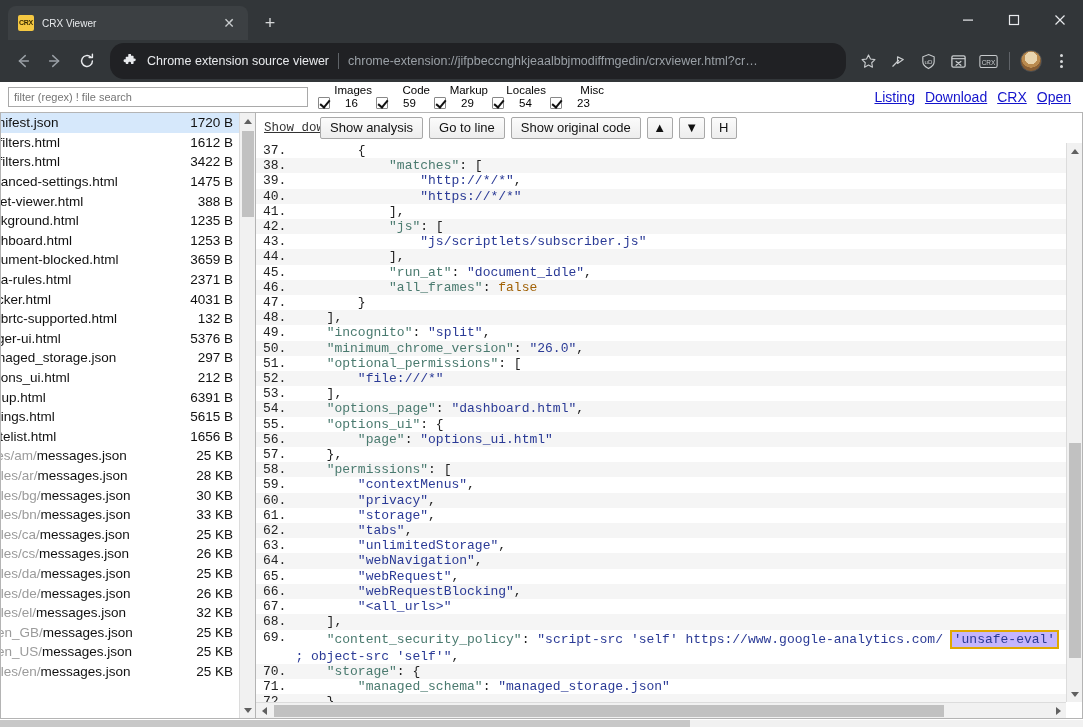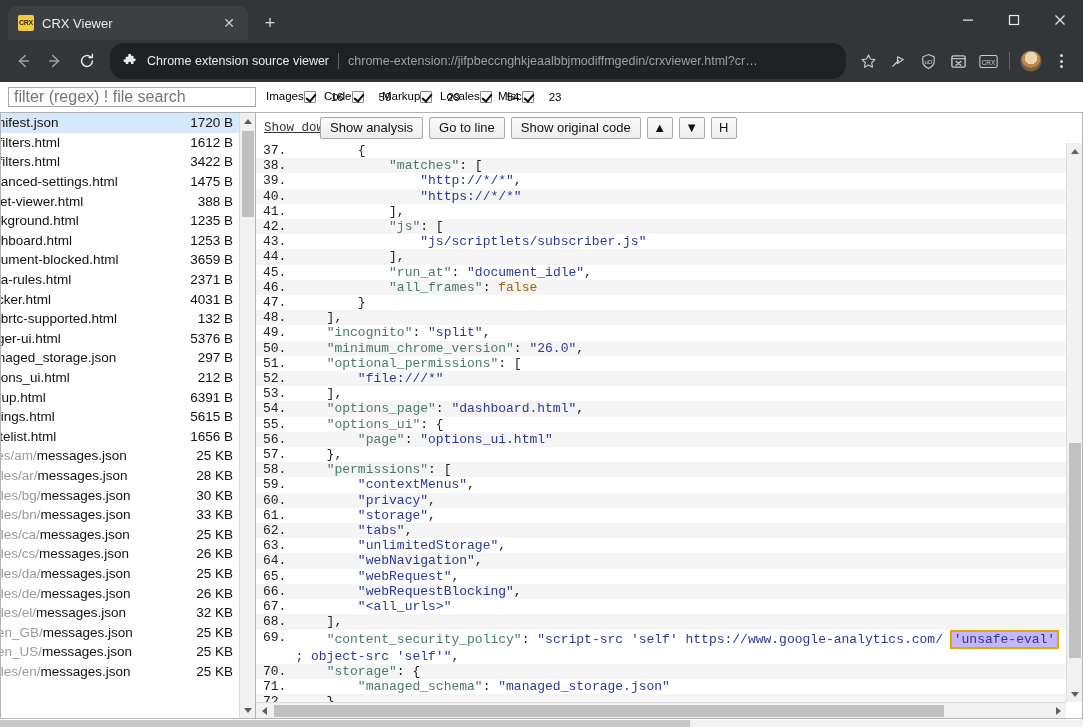"CRX Viewer" .tab-title { font-size: 13px -> 10px }
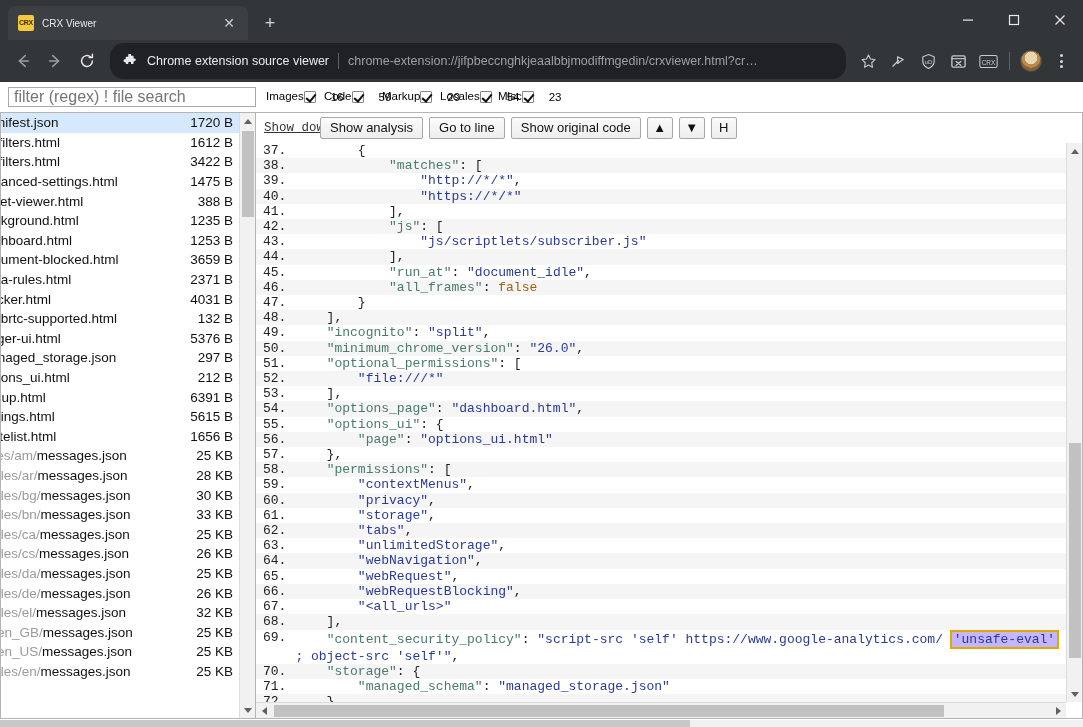"filter (regex) ! file search" .filterbox { font-size: 16px -> 11px; width: 248px -> 300px }
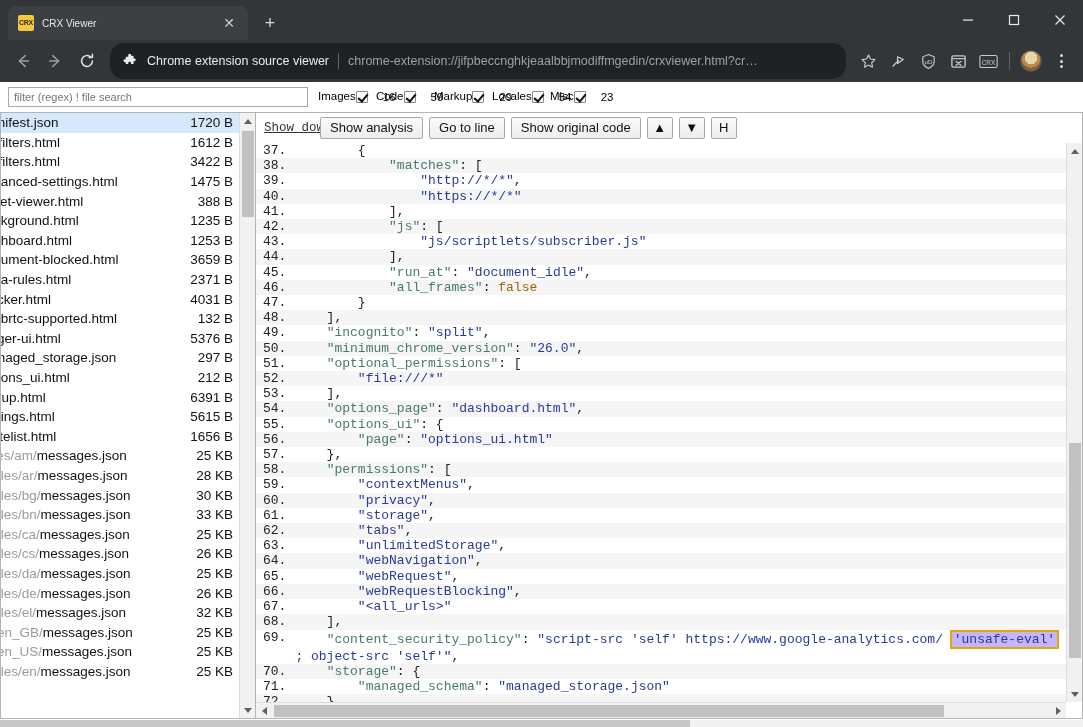"Images" .cbcell { flex-direction: row -> column }
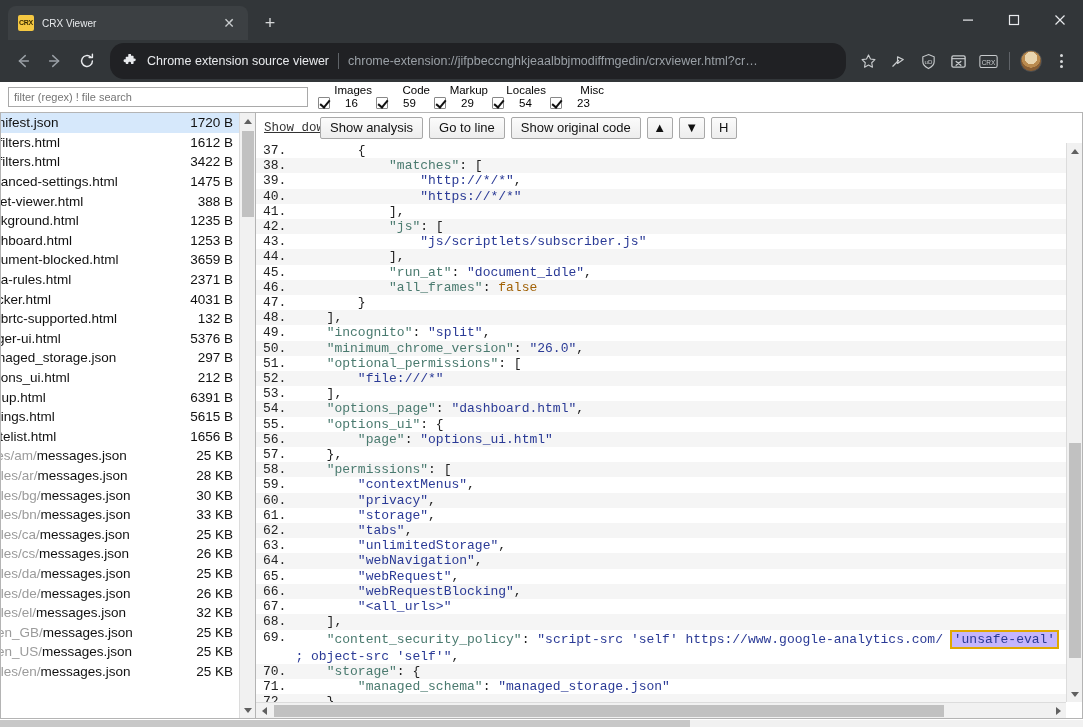"Listing" div.applinks { html: none -> <div> <a>Listing</a> <a>Download</a> <a>CRX</a> <a>Open</a> </div> }
